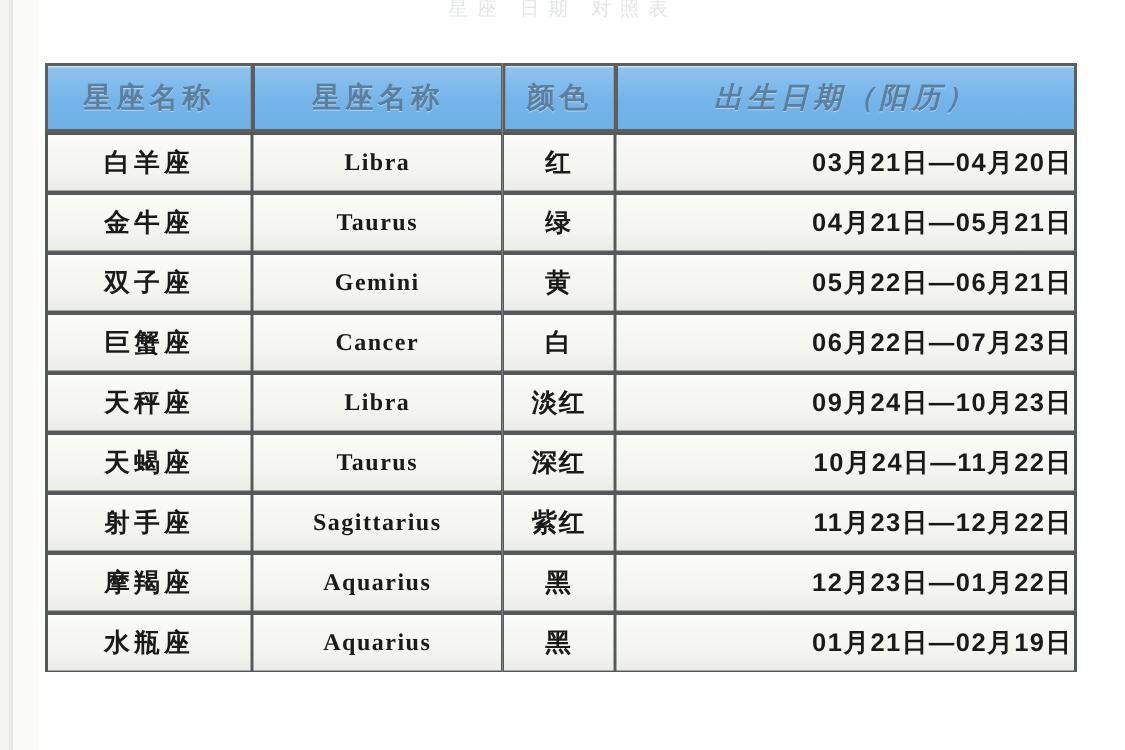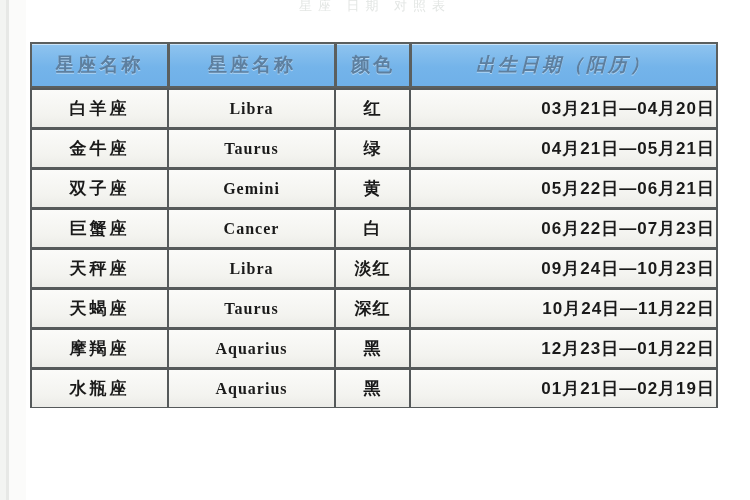"射手座" tr { html: none -> <tr> <td>射手座</td> <td>Sagittarius</td> <td>紫红</td> <td>11月23日—12月22日</td> </tr> }
